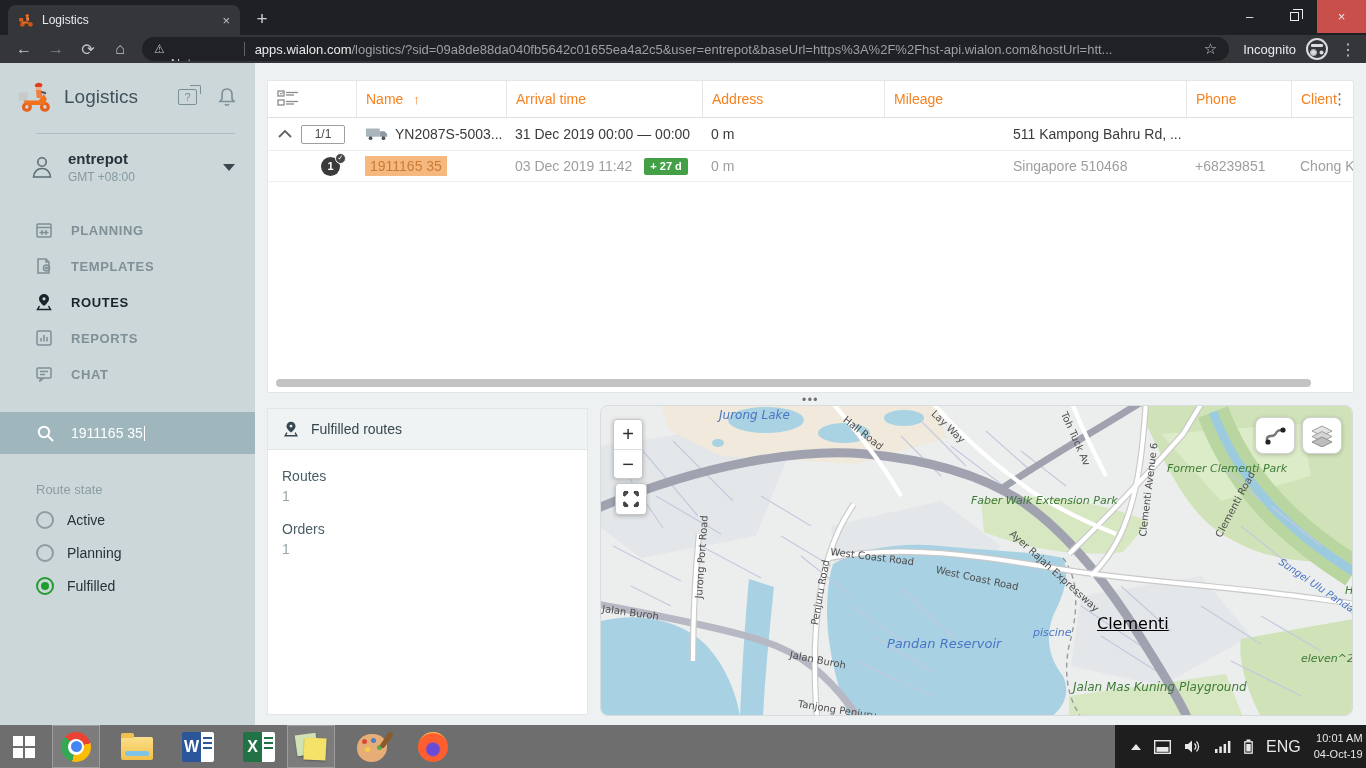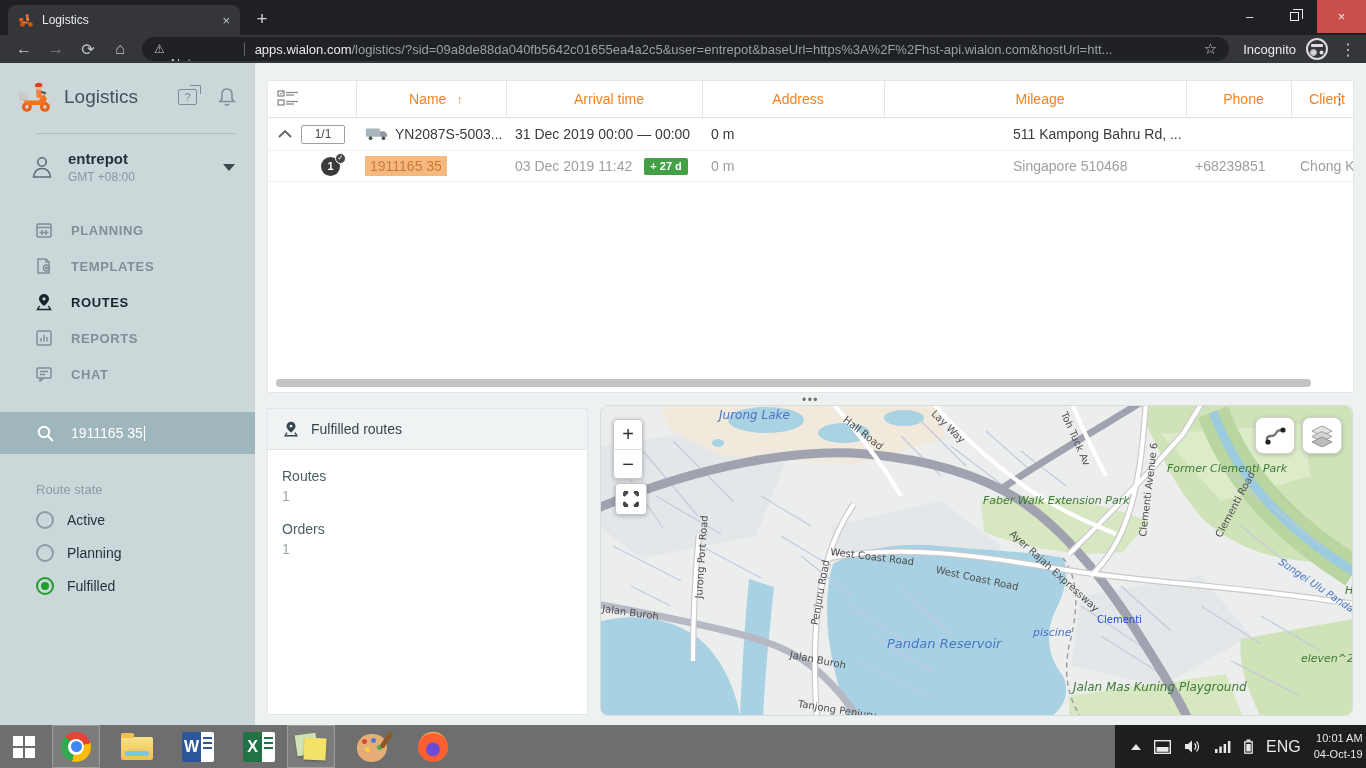"Name" .hc + .hc { justify-content: center -> none }
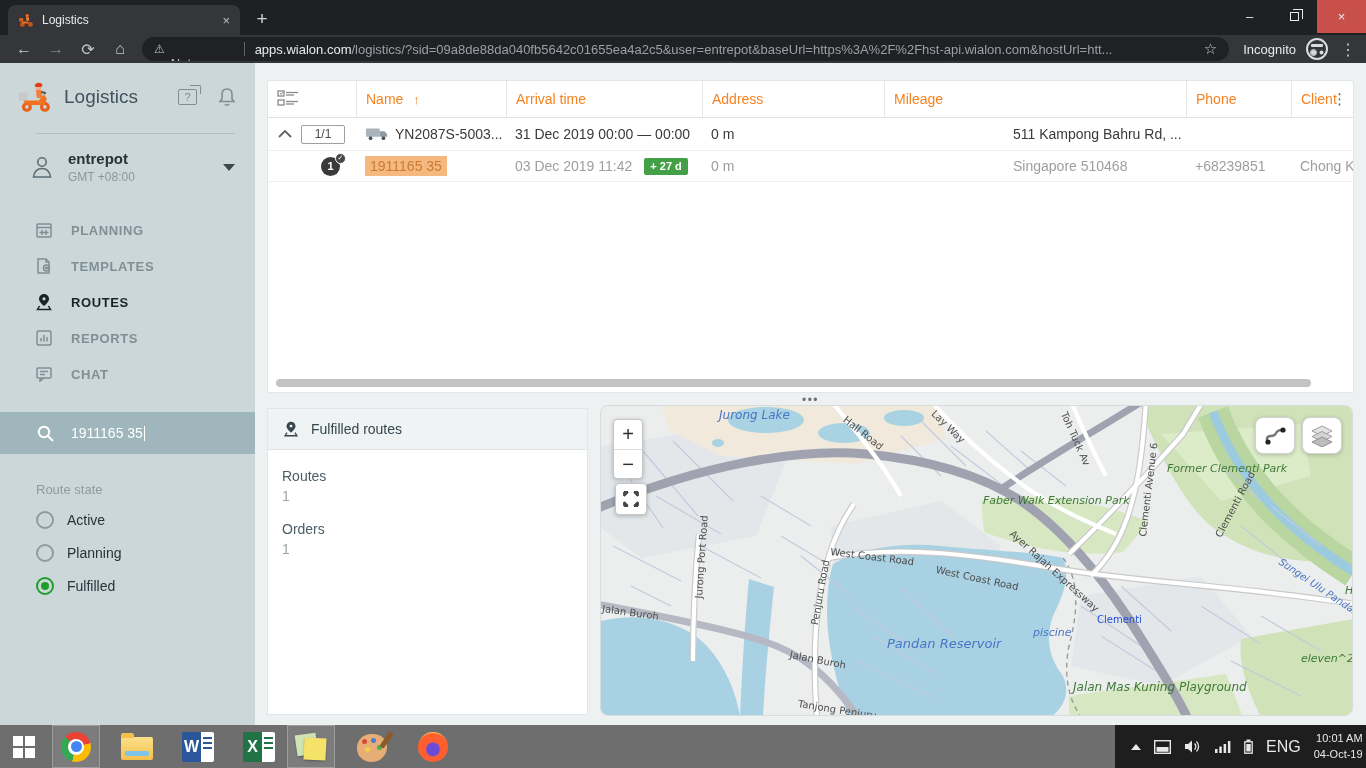"Faber Walk Extension Park" span.map-label { left: 382px -> 370px }
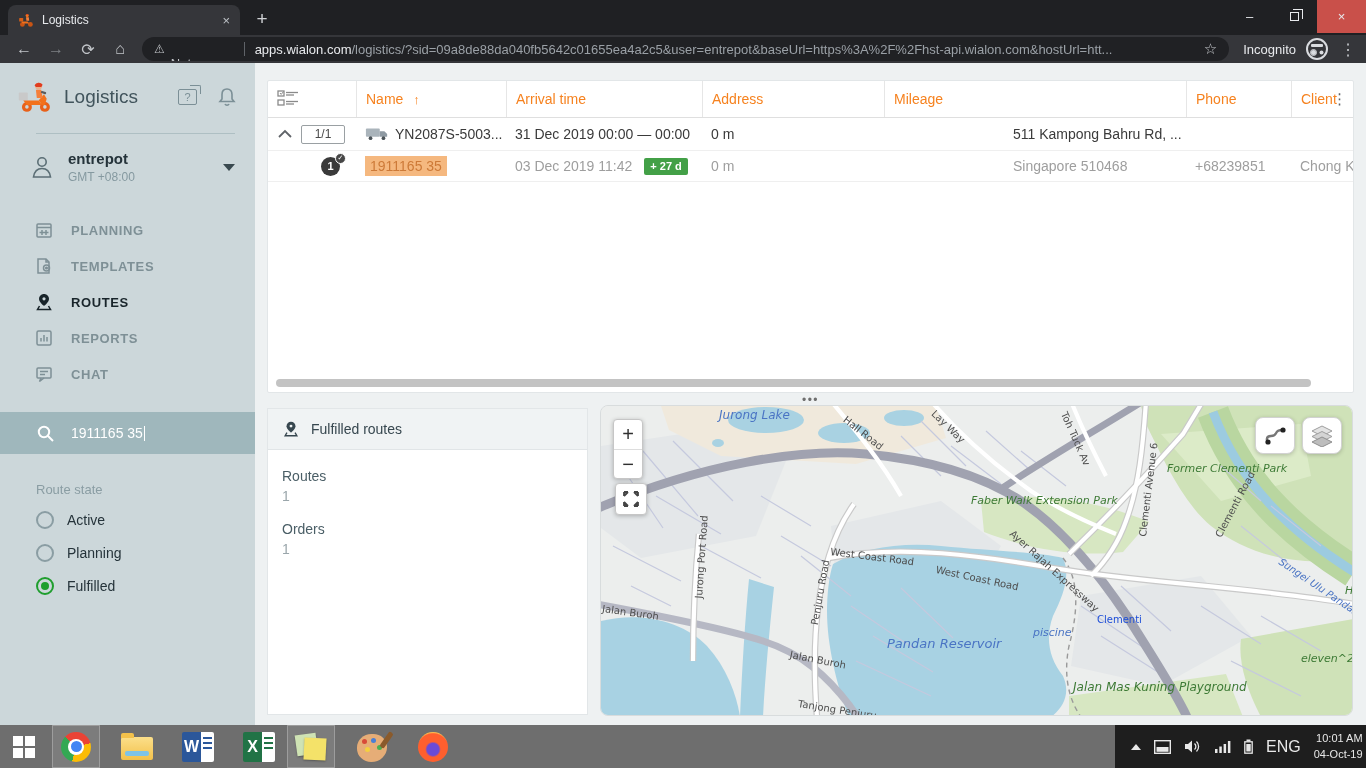"Clementi" .ml-place { color: #1d4ed8 -> #000000; font-size: 10px -> 16px; text-decoration: none -> underline }
